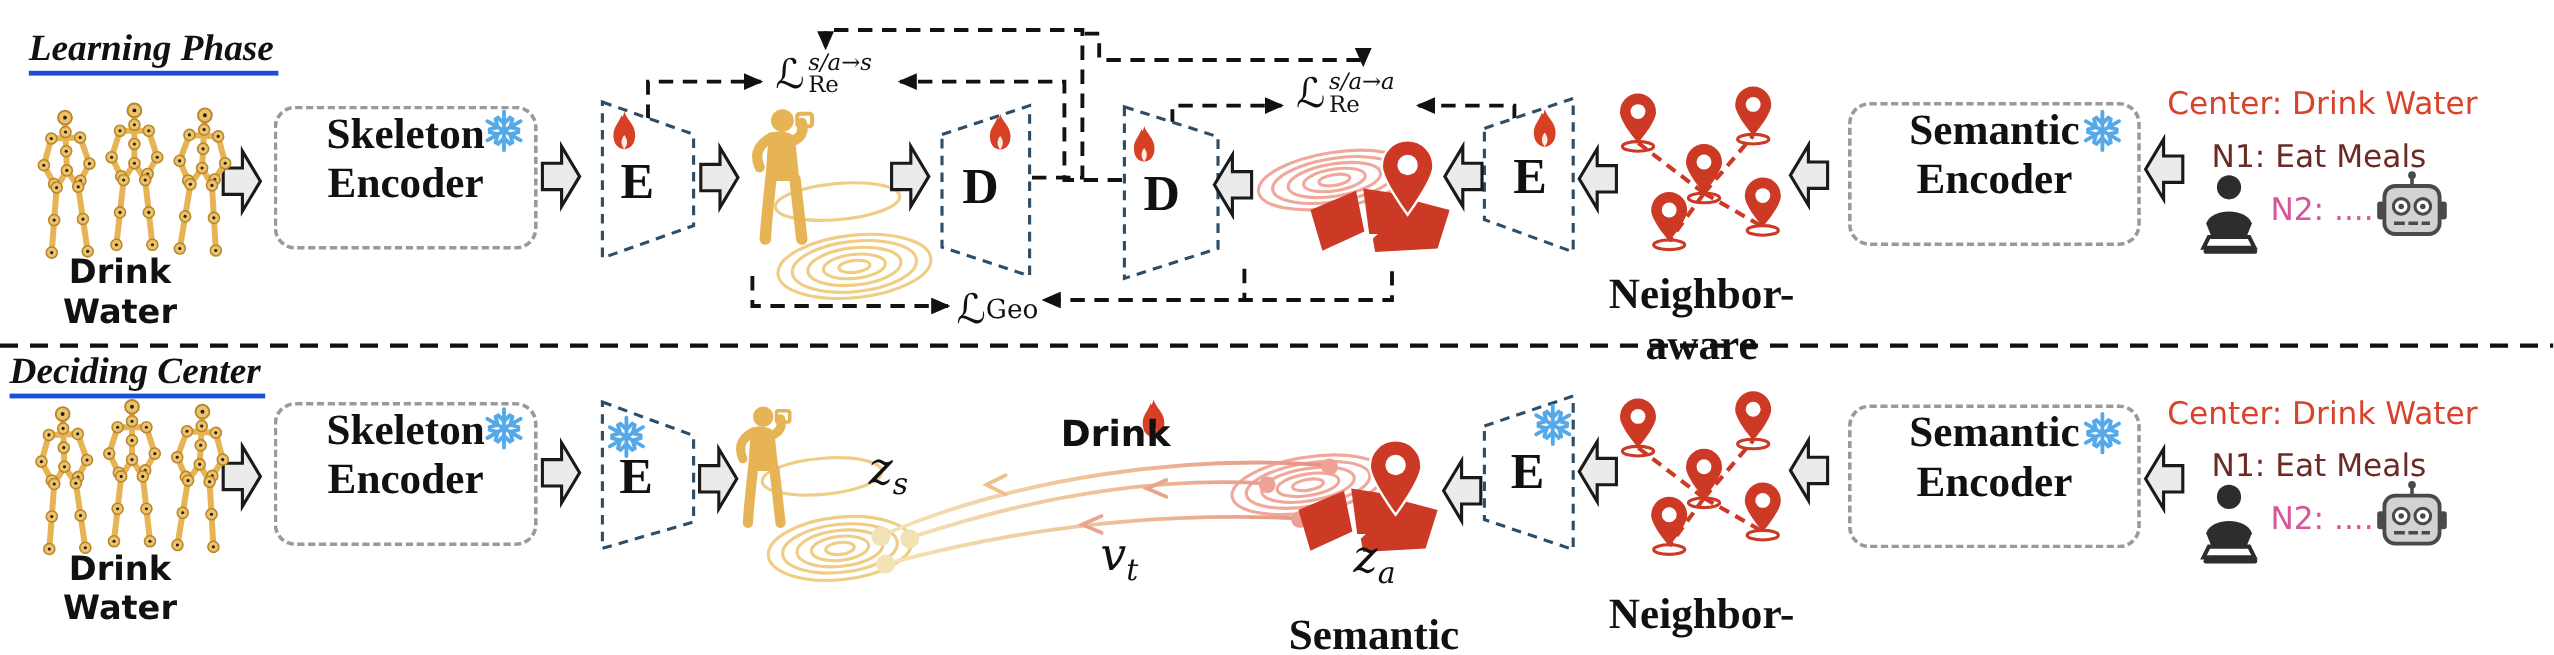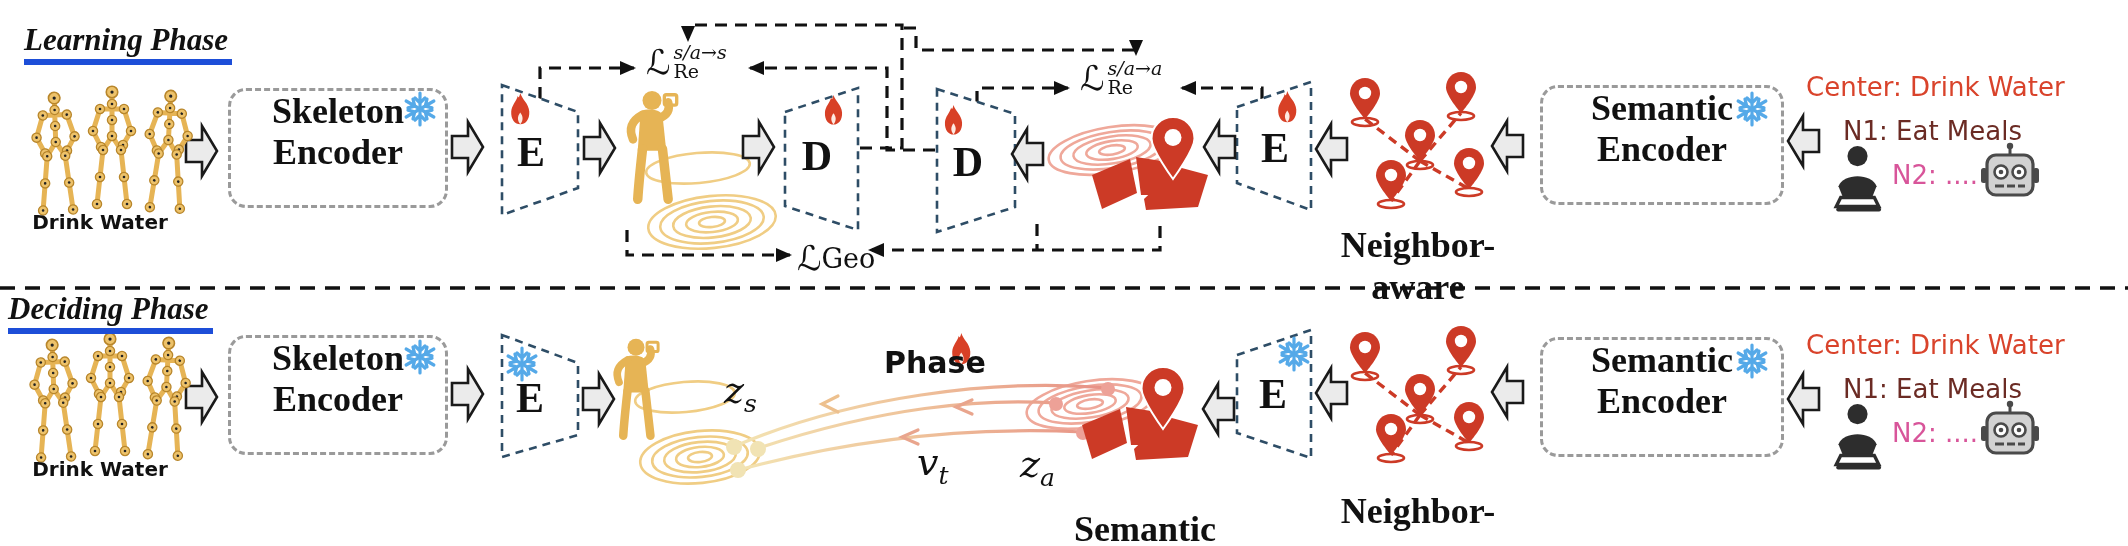"Learning Phase" .phase-title { border-bottom: 6px solid #1d4ed8 -> 4px solid #1d4ed8 }
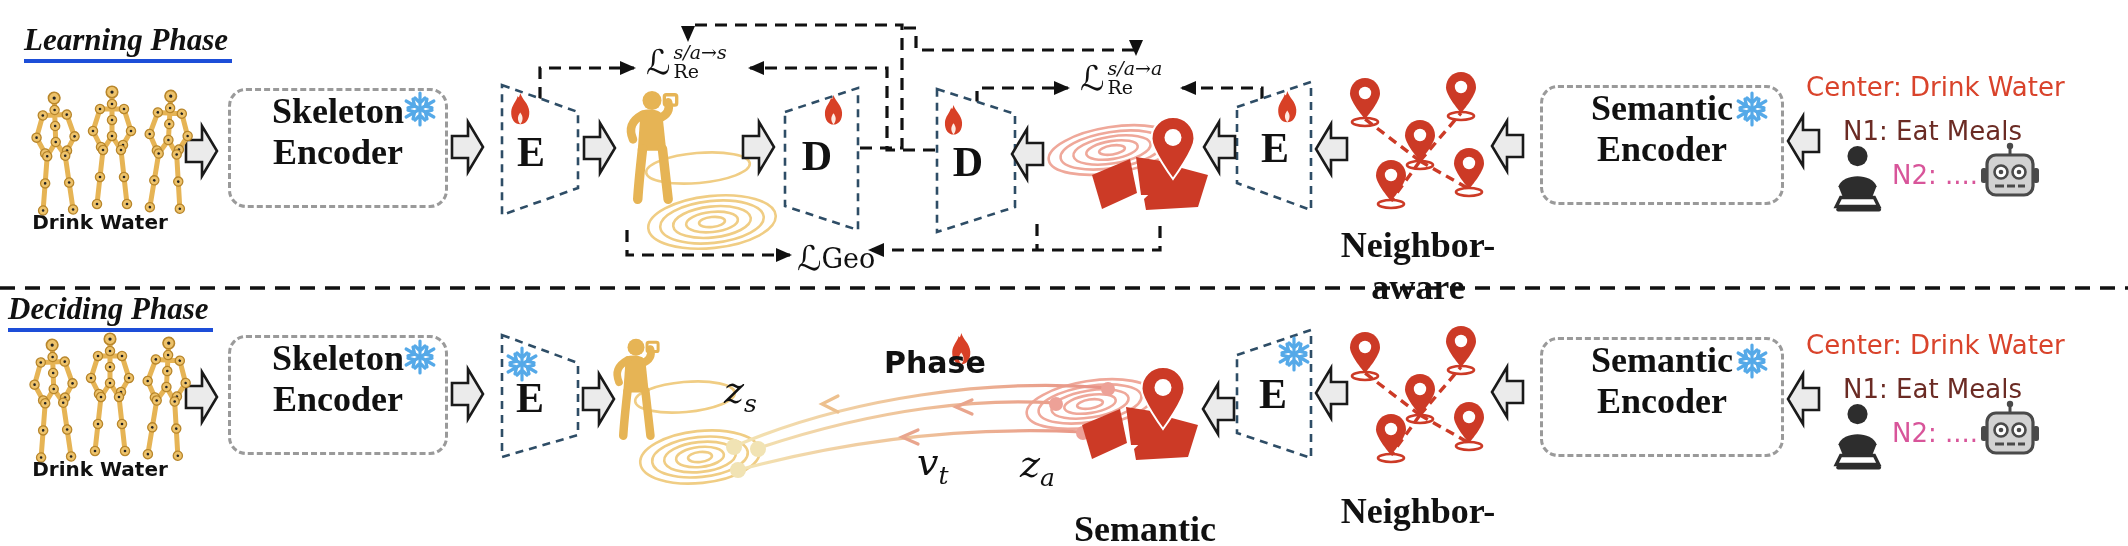"Drink Water" .hand { font-size: 20px -> 28px }
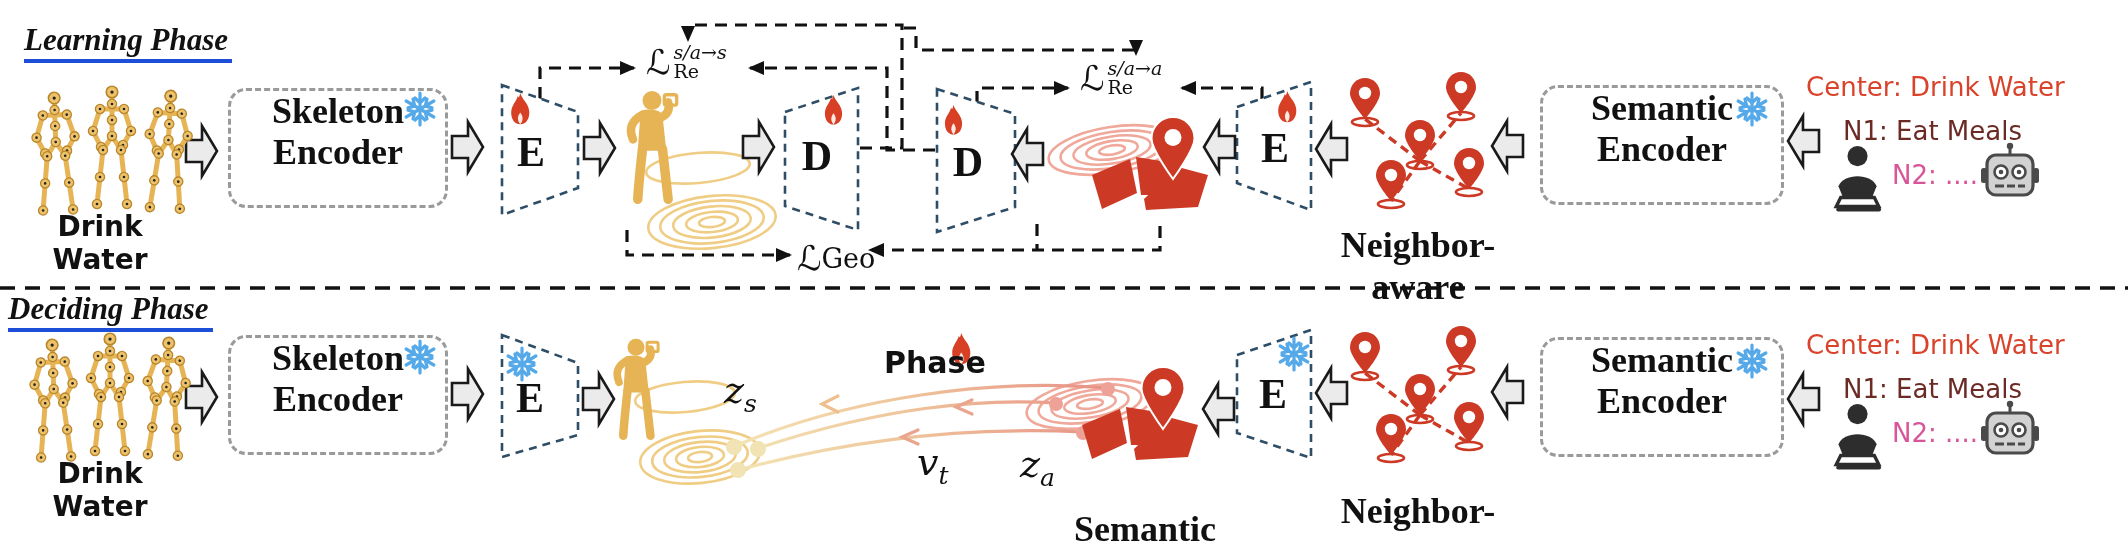"Geo" .loss sub.big { font-size: 27px -> 22px }
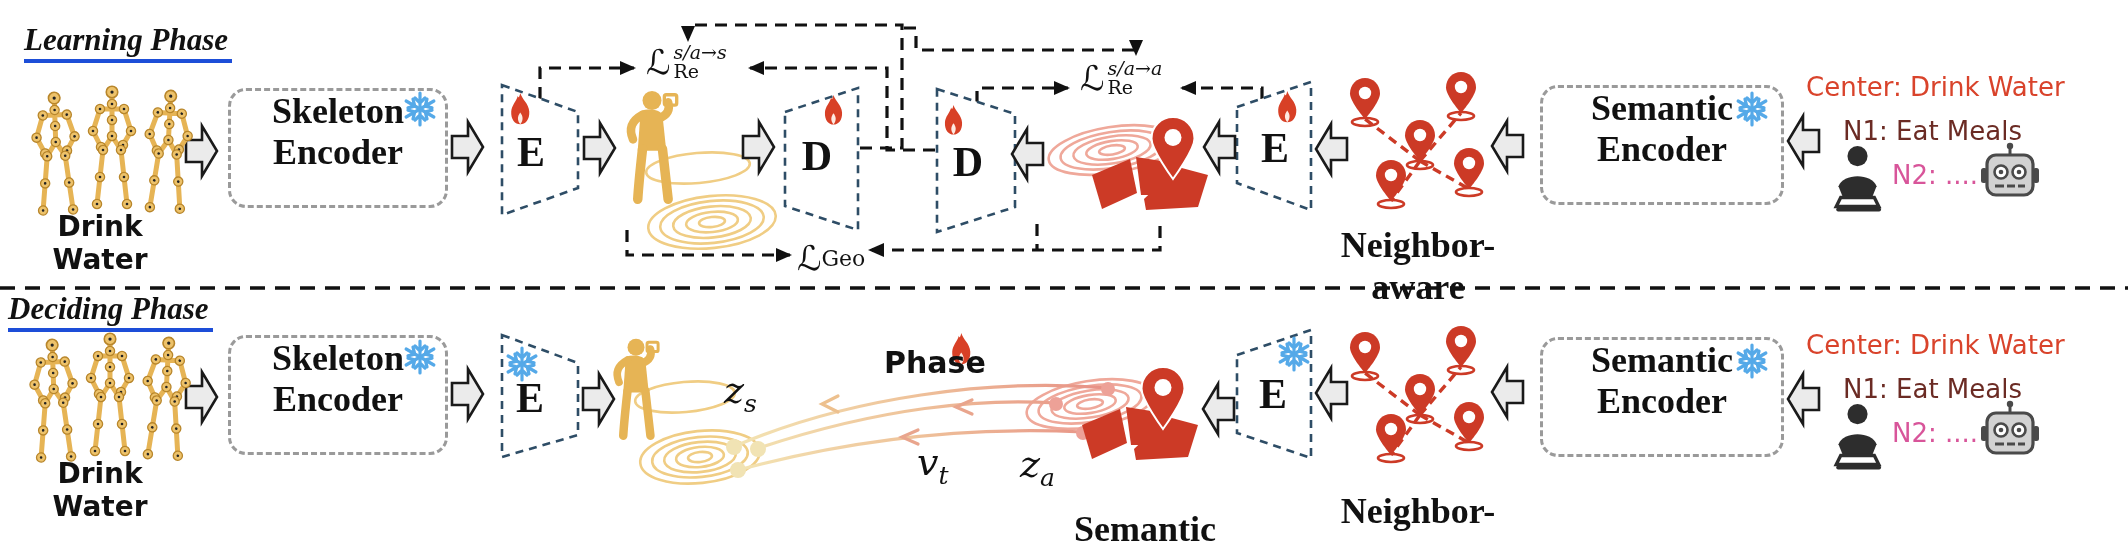"Deciding Phase" div.abs { text: Phase -> Center }
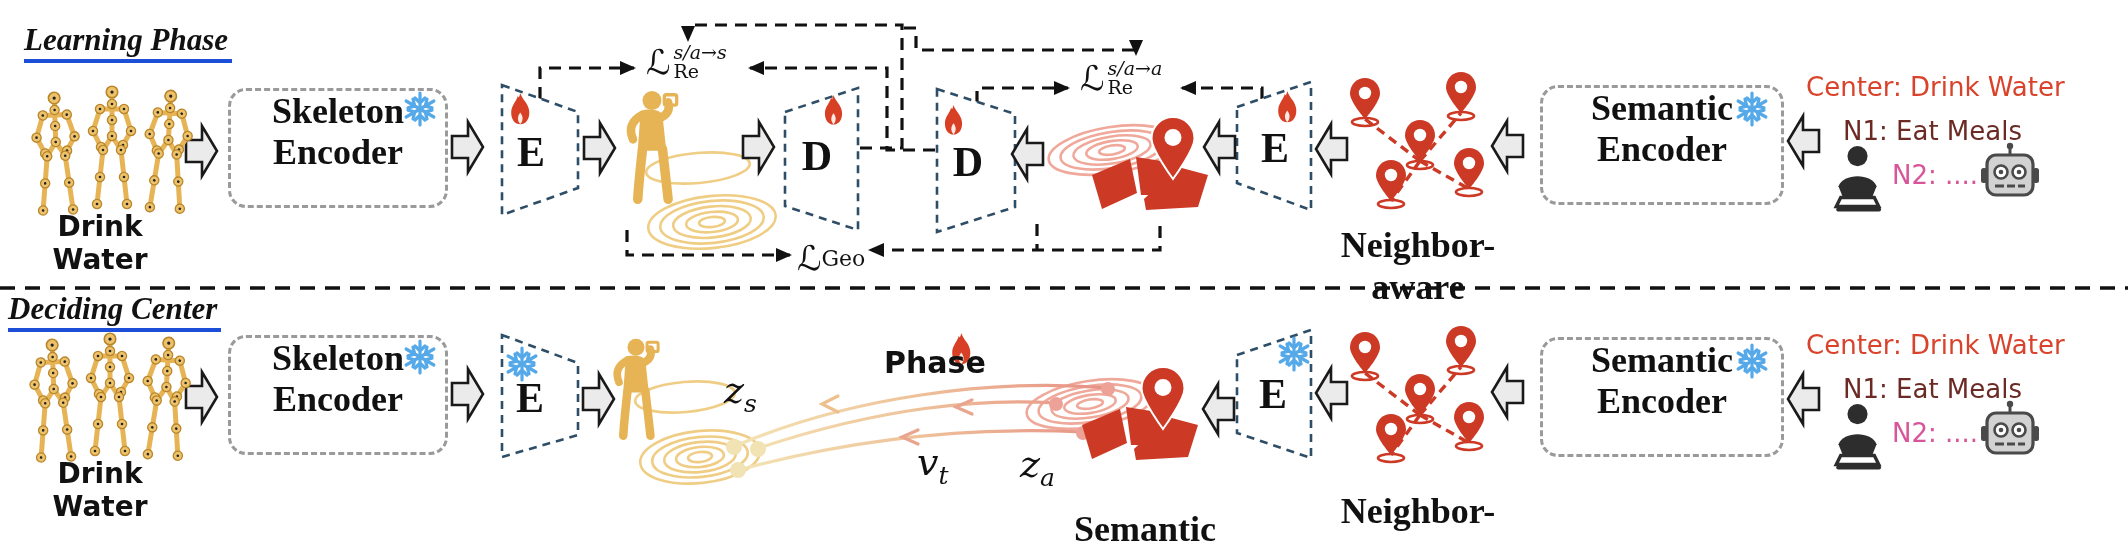"Phase" div.abs { text: Phase -> Drink }
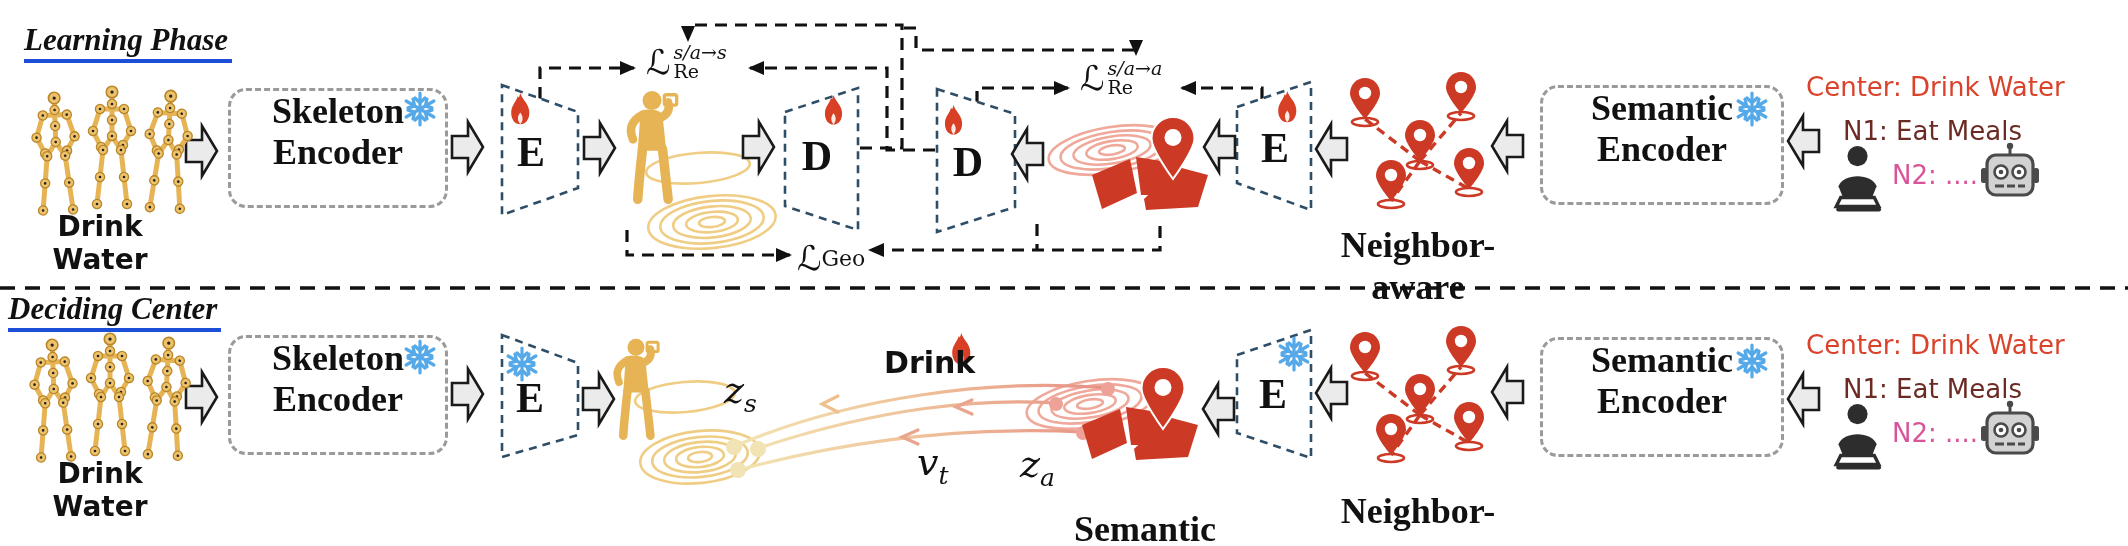"za" div.abs { left: 1020px -> 1128px }
